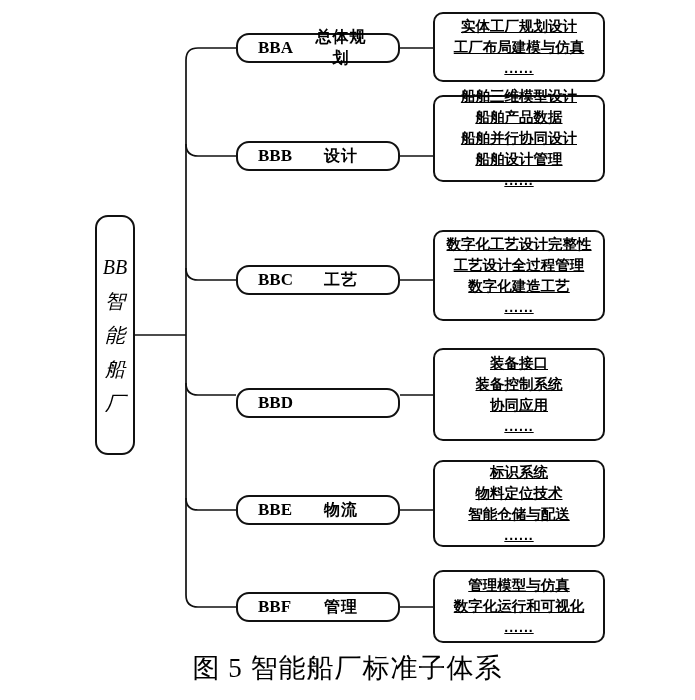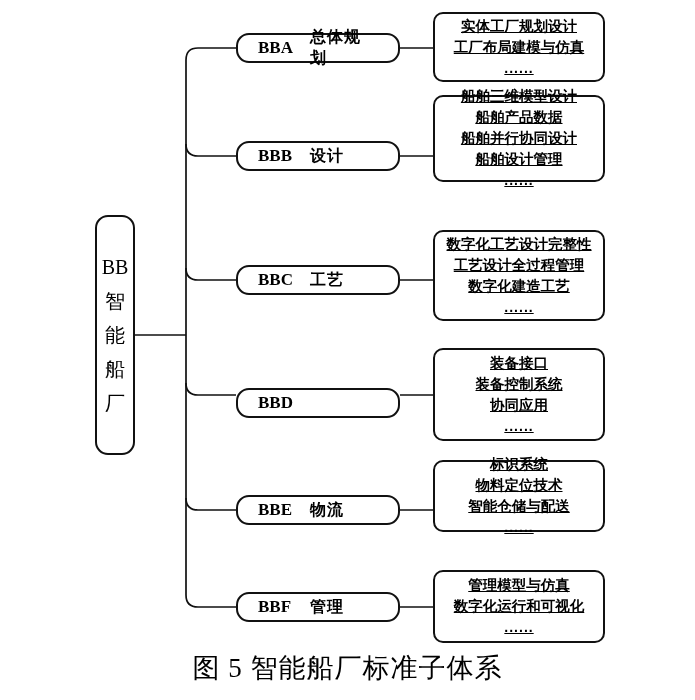"总体规划" .mid-box .label { text-align: left -> center }
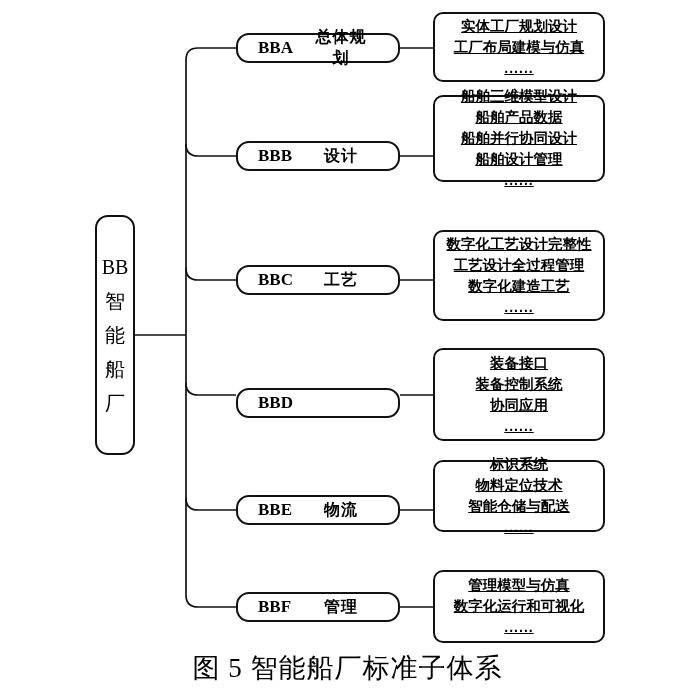"BB" .root-box .vline { font-style: none -> italic }
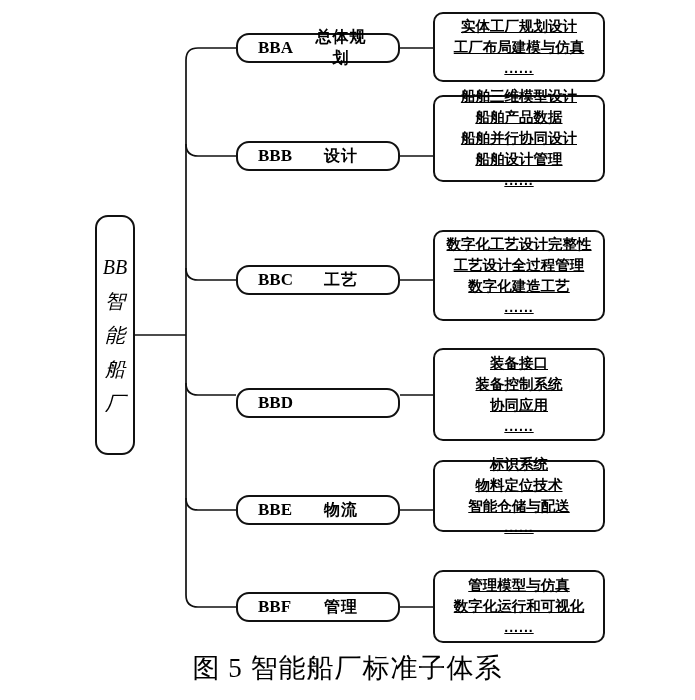"标识系统" div.child-box { height: 72px -> 87px }
